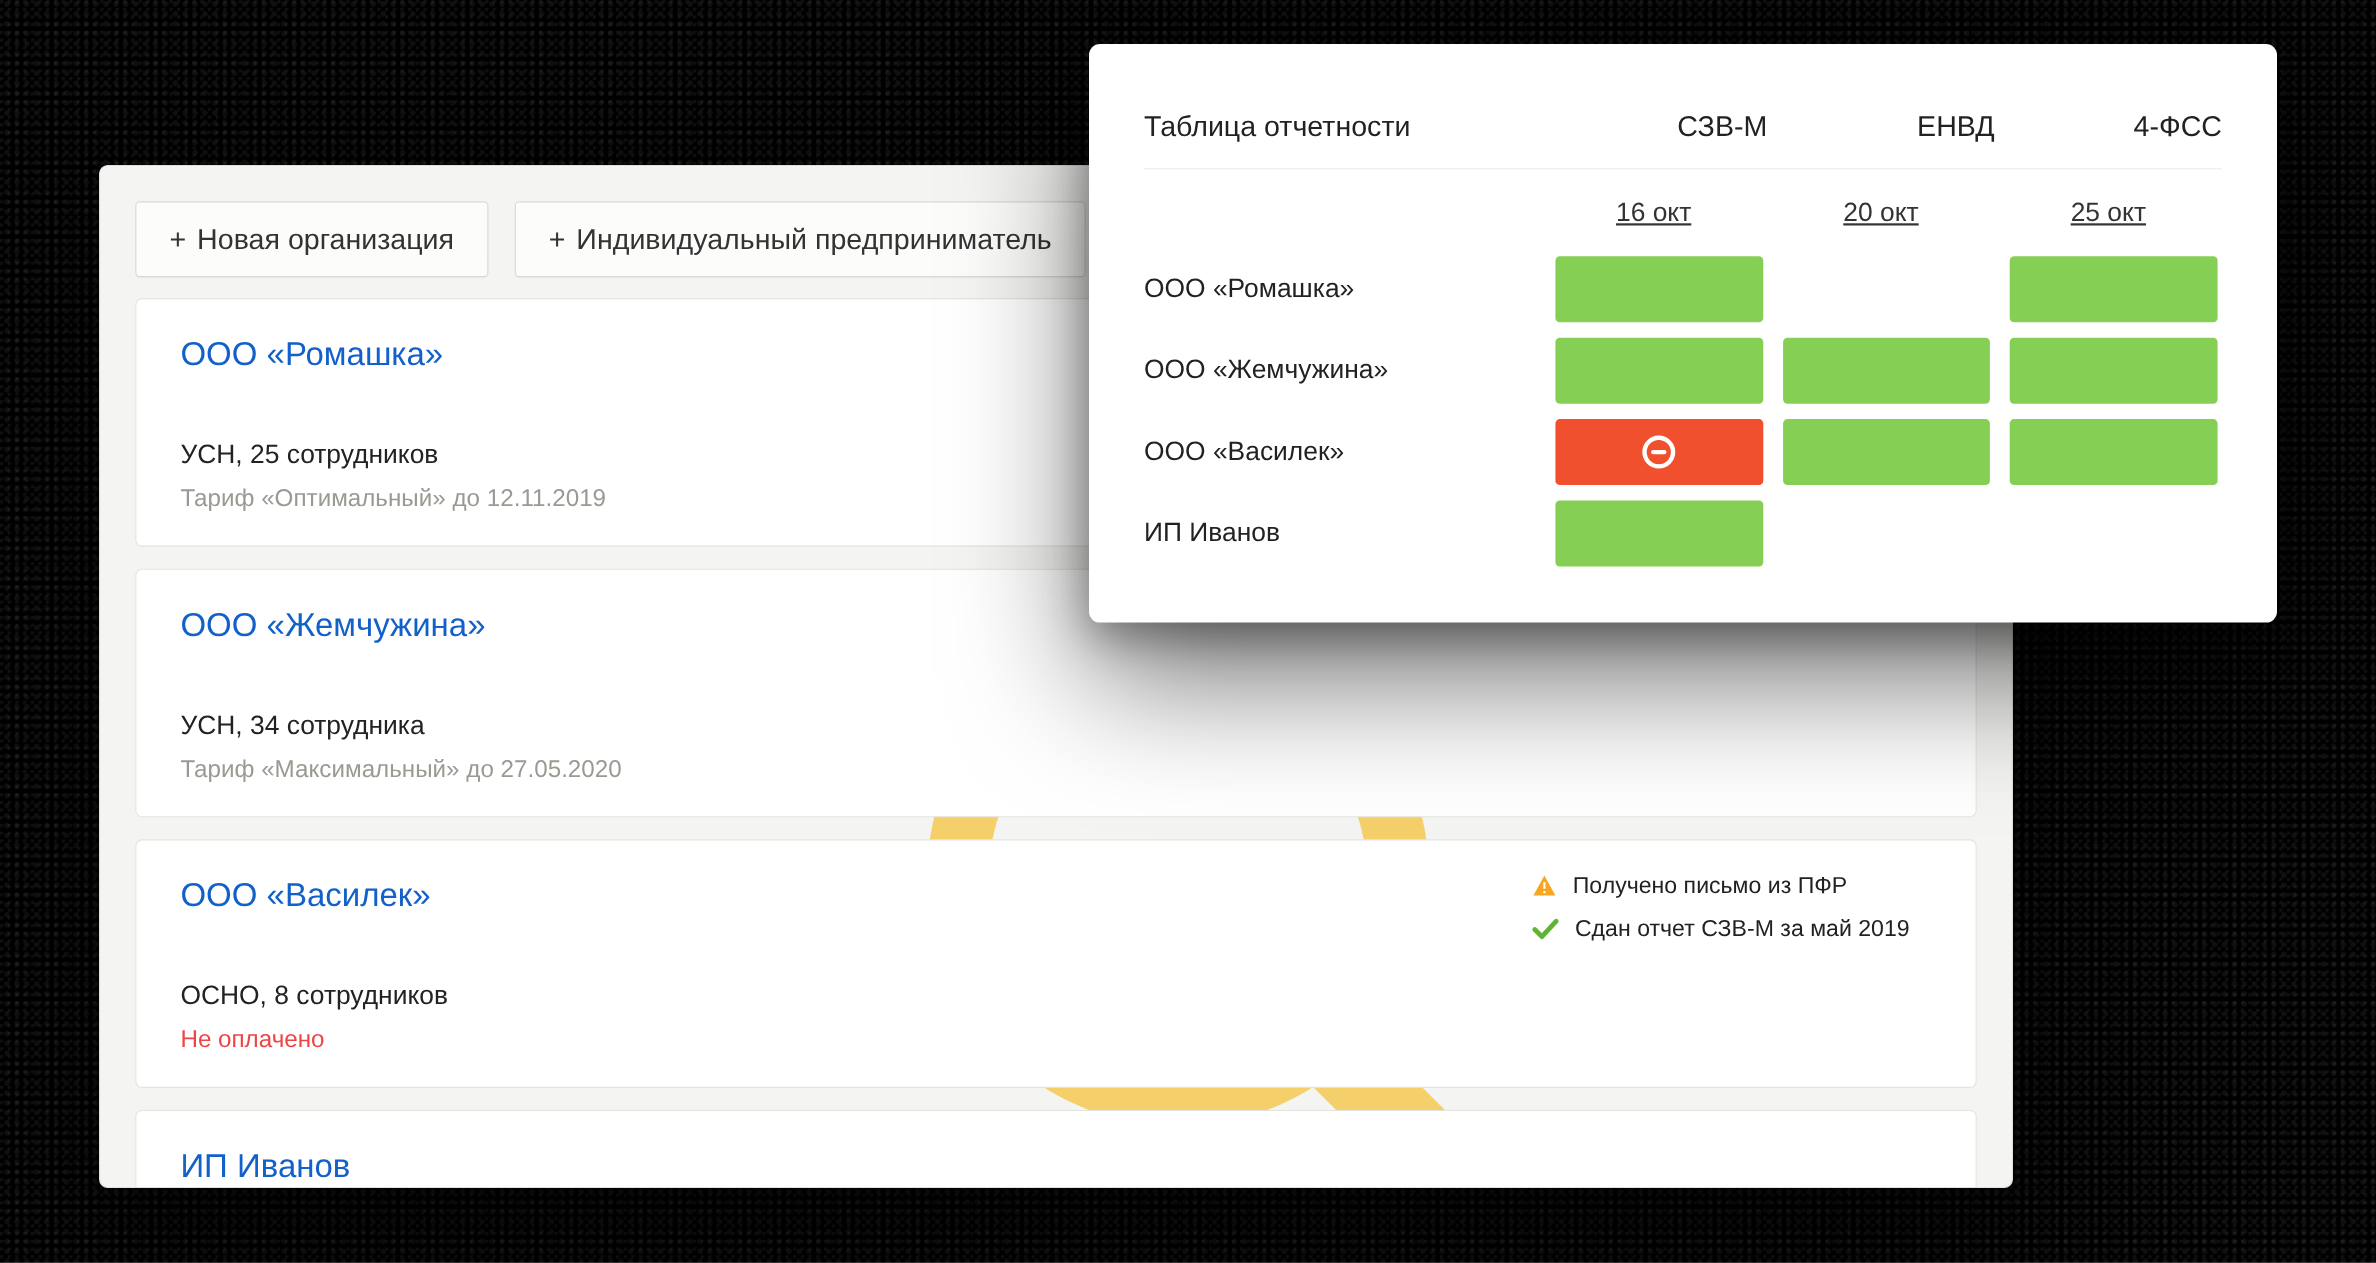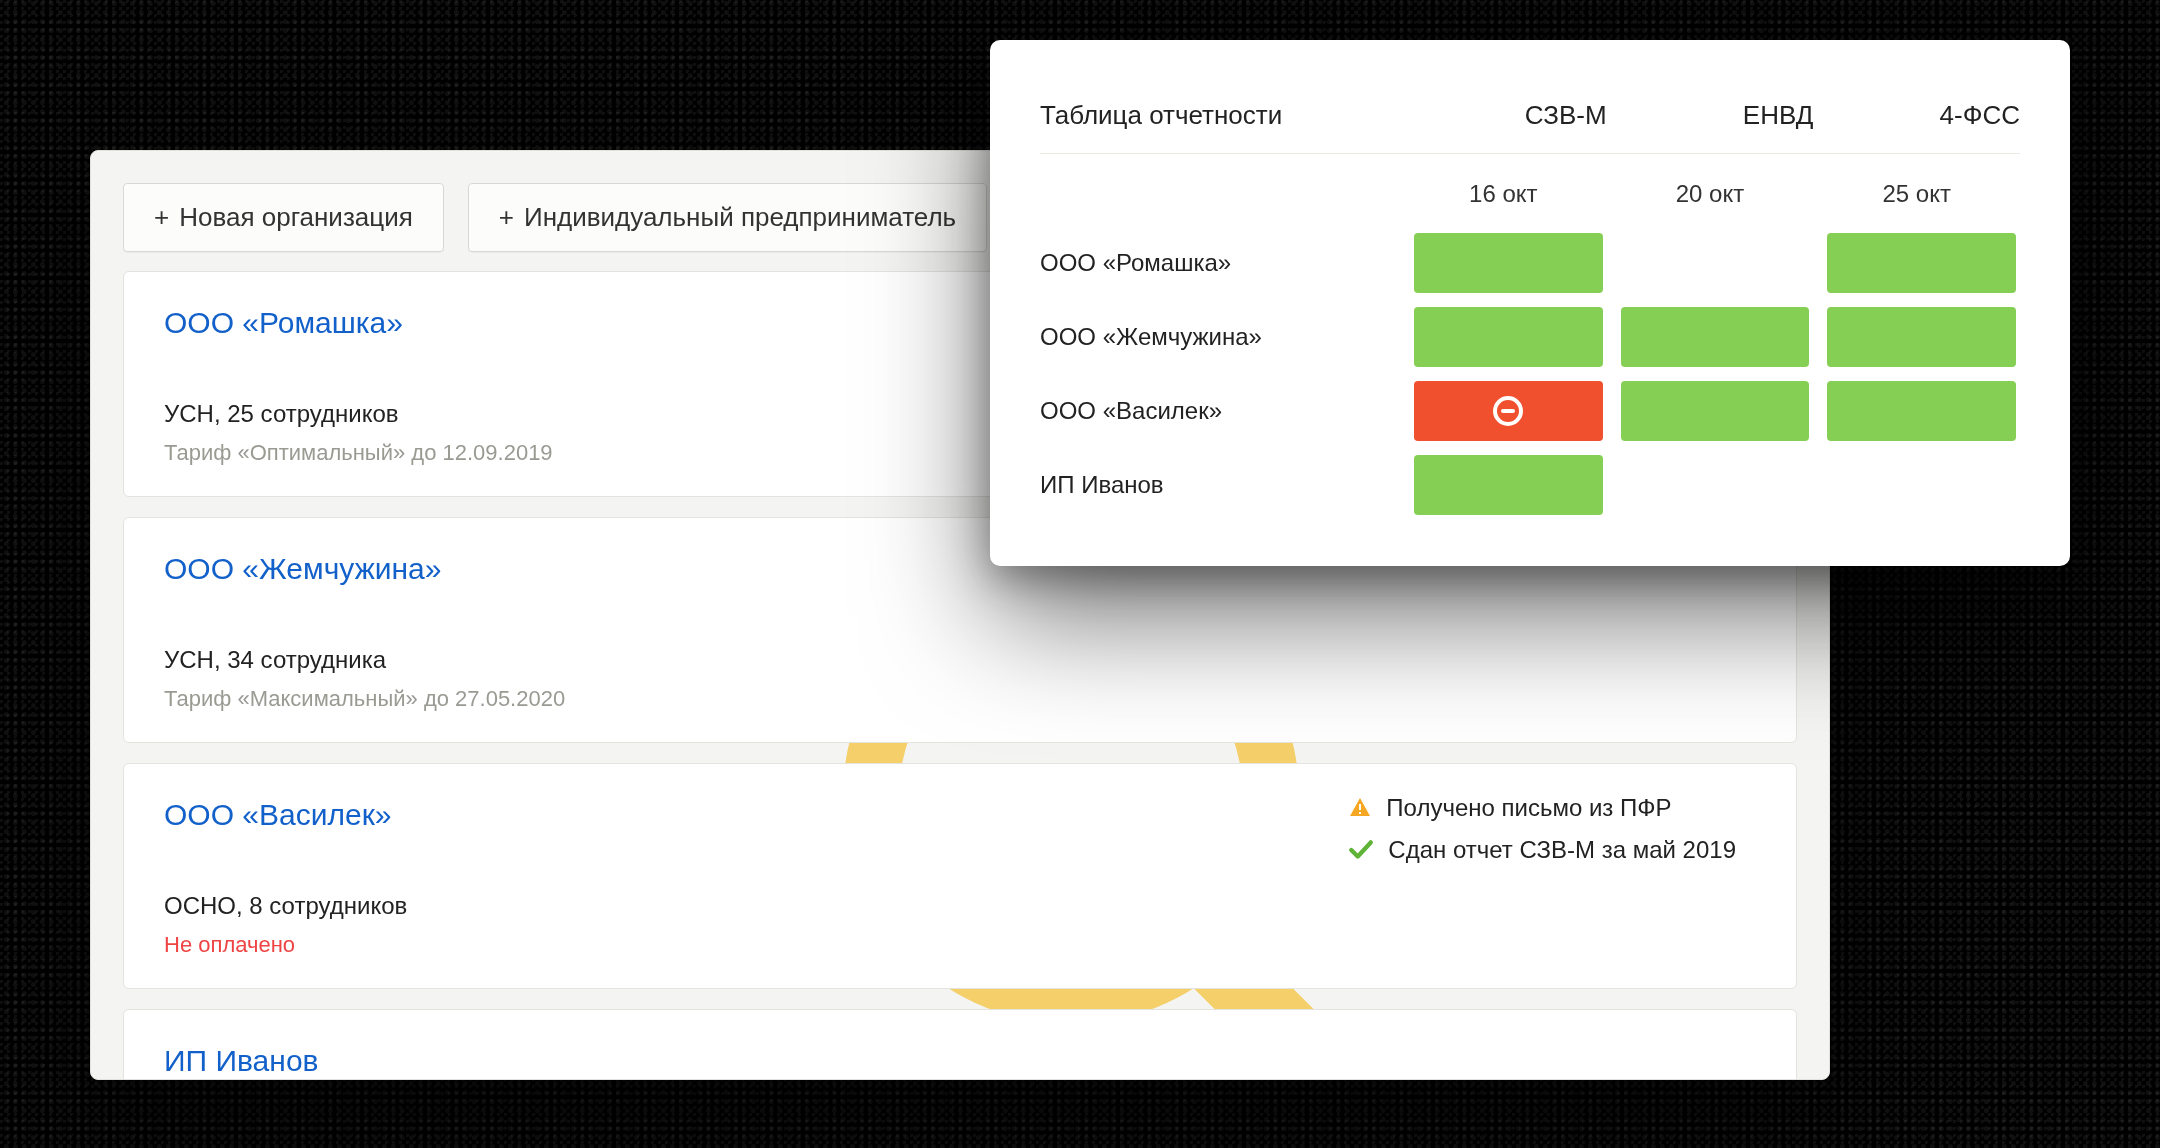"16 окт" .pop-dates div { text-decoration: none -> underline }
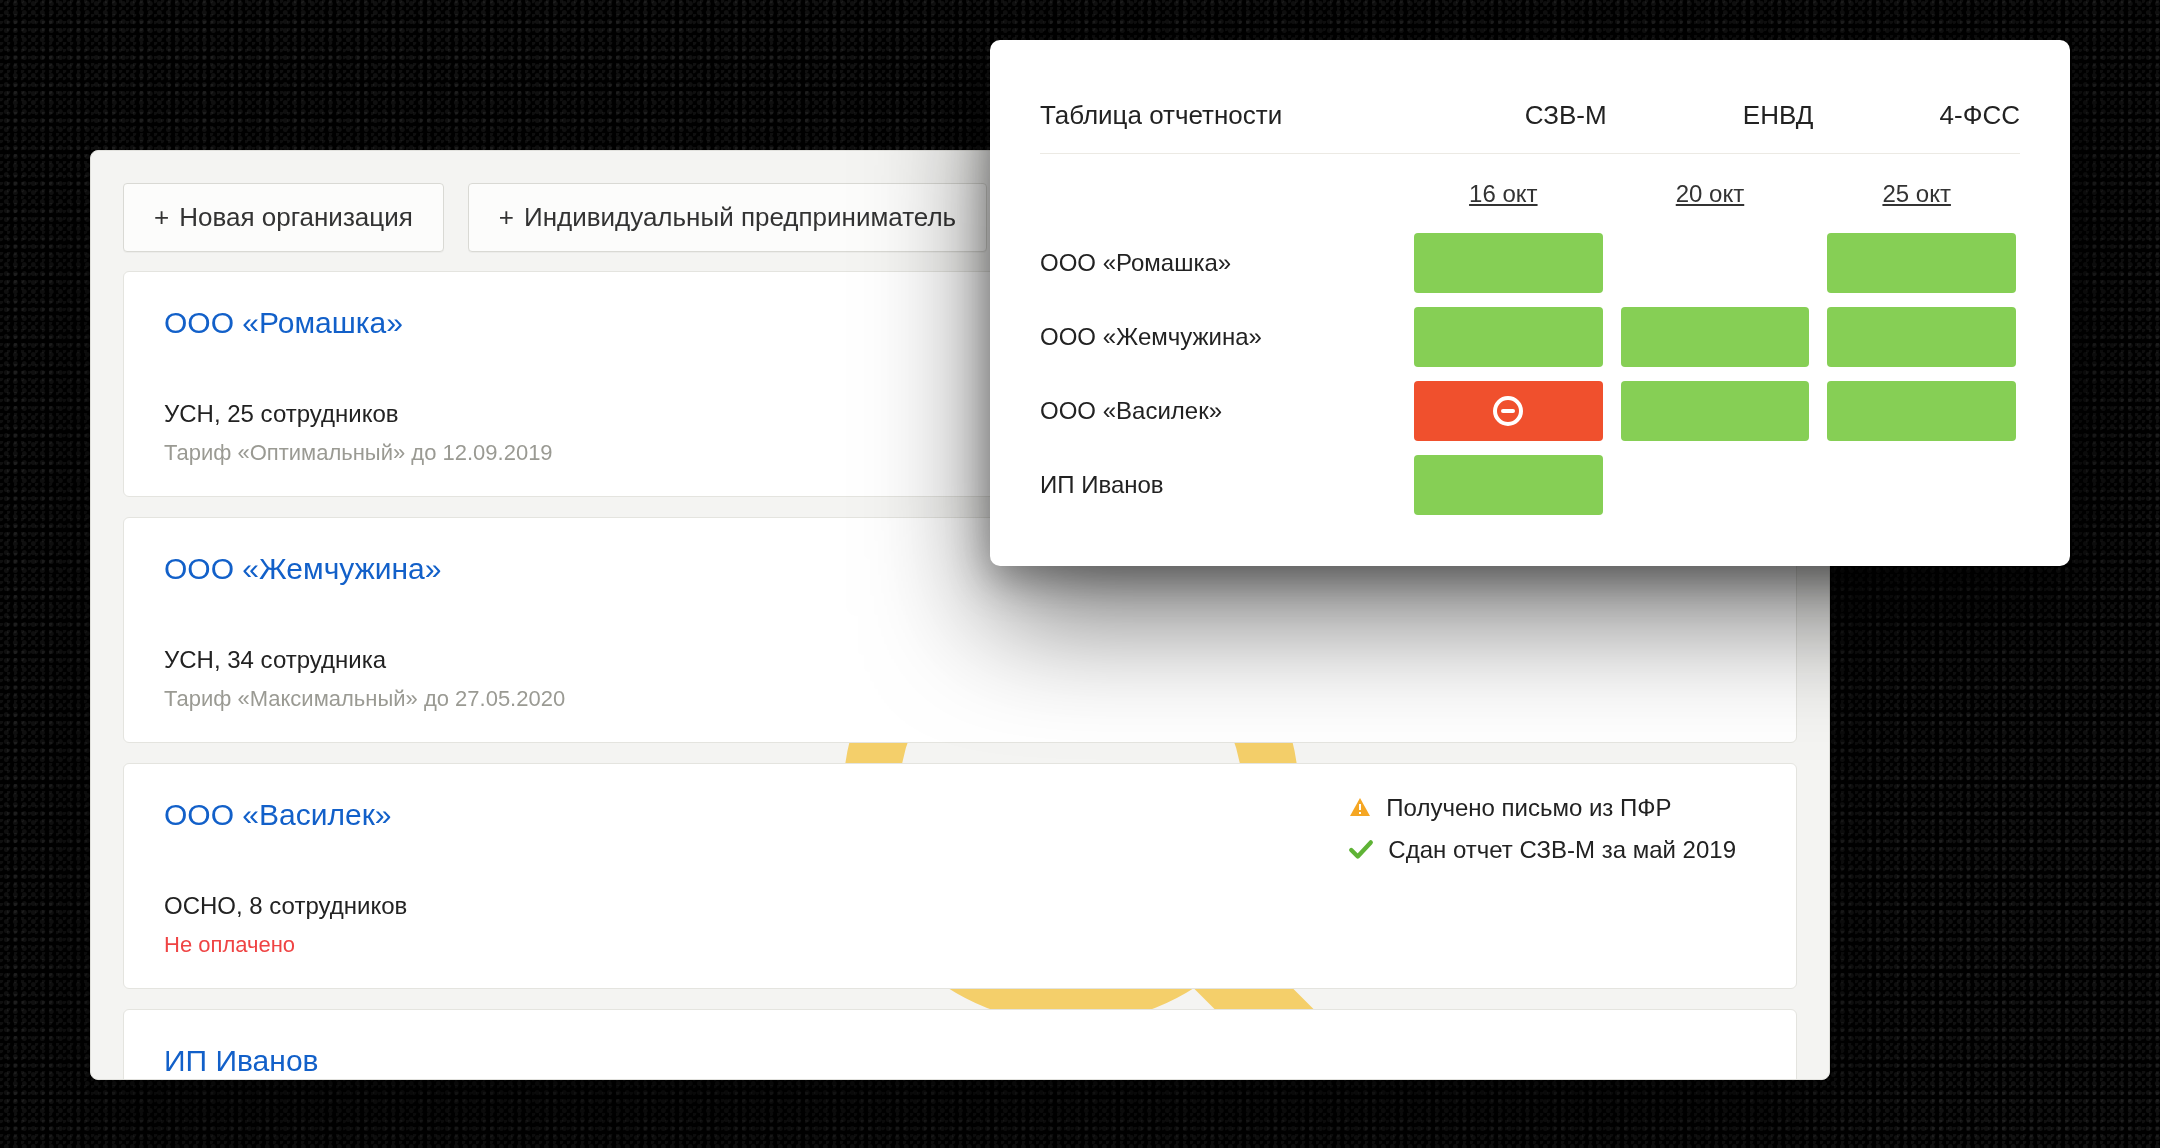"Тариф «Оптимальный» до 12.09.2019" div.card-tariff { text: 12.09.2019 -> 12.11.2019 }
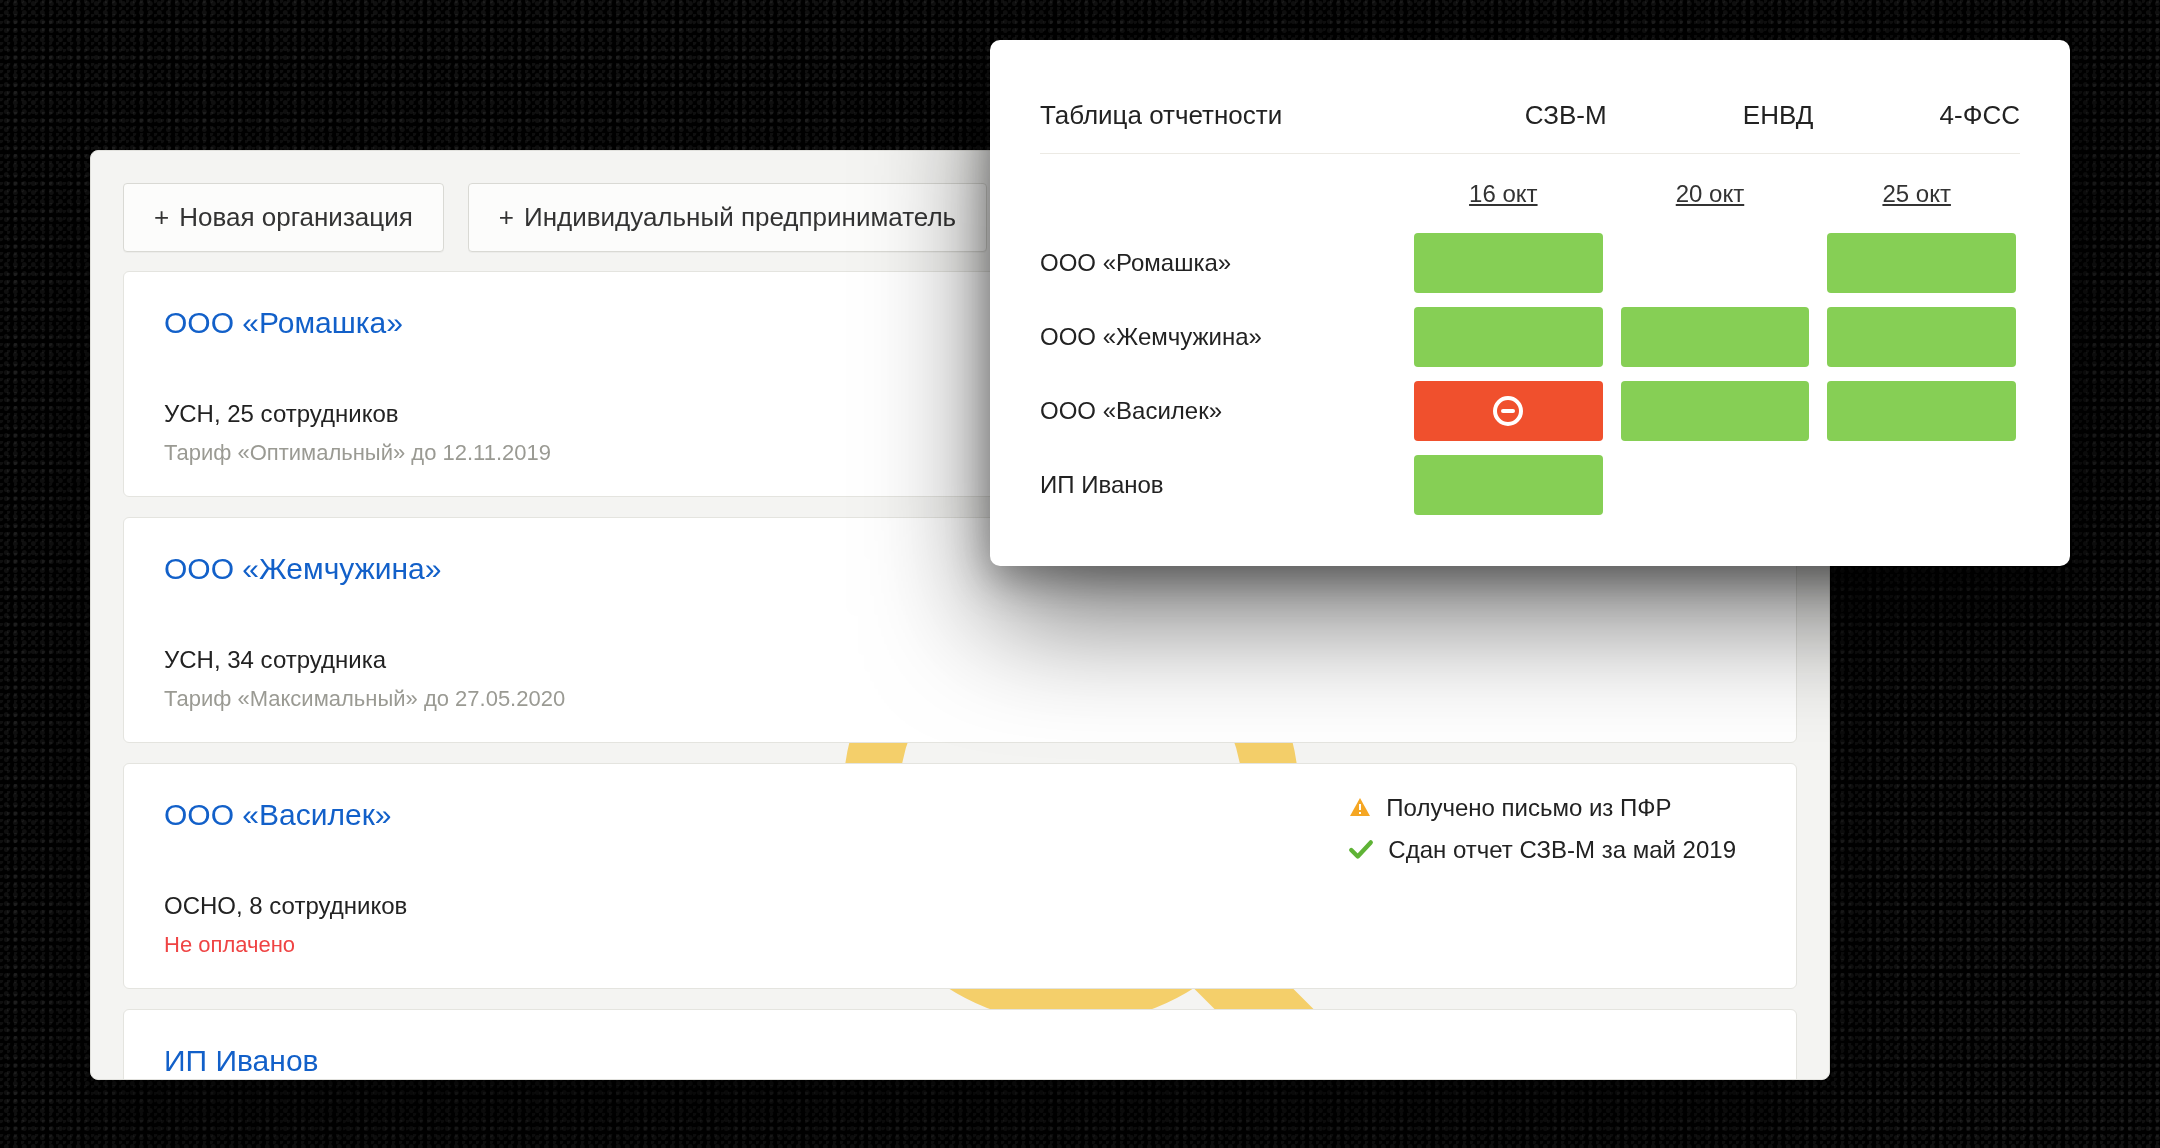"Получено письмо из ПФР" .status-line { font-size: 24px -> 21px }
